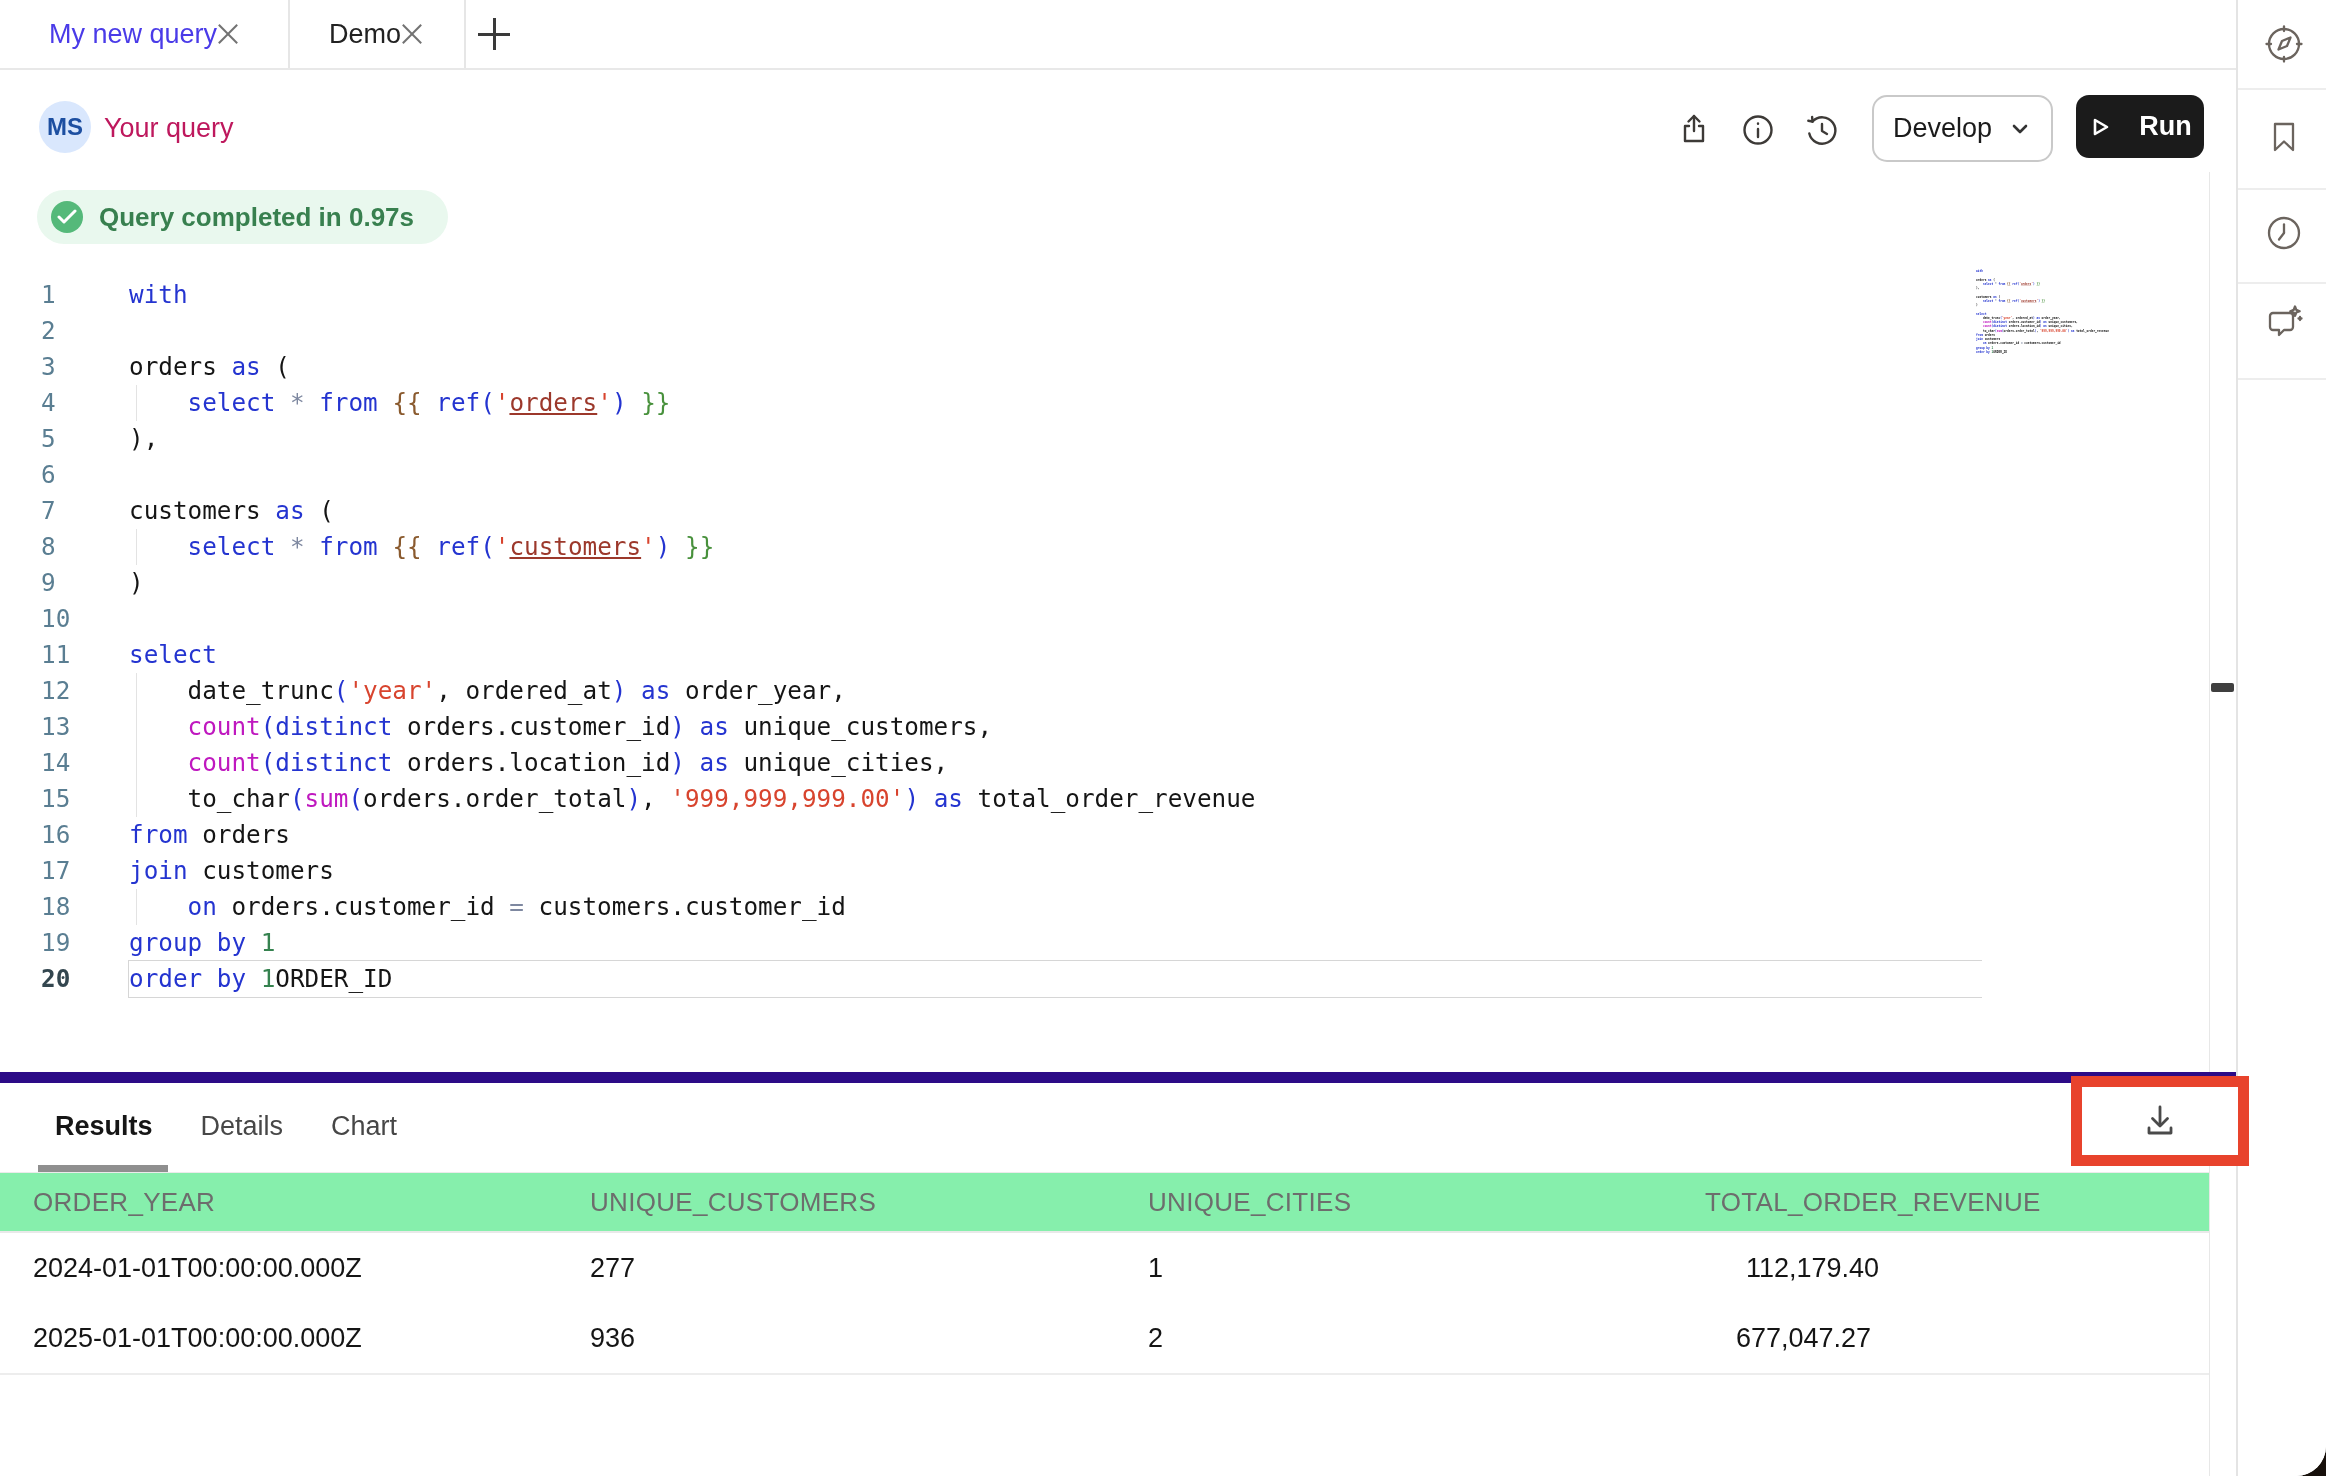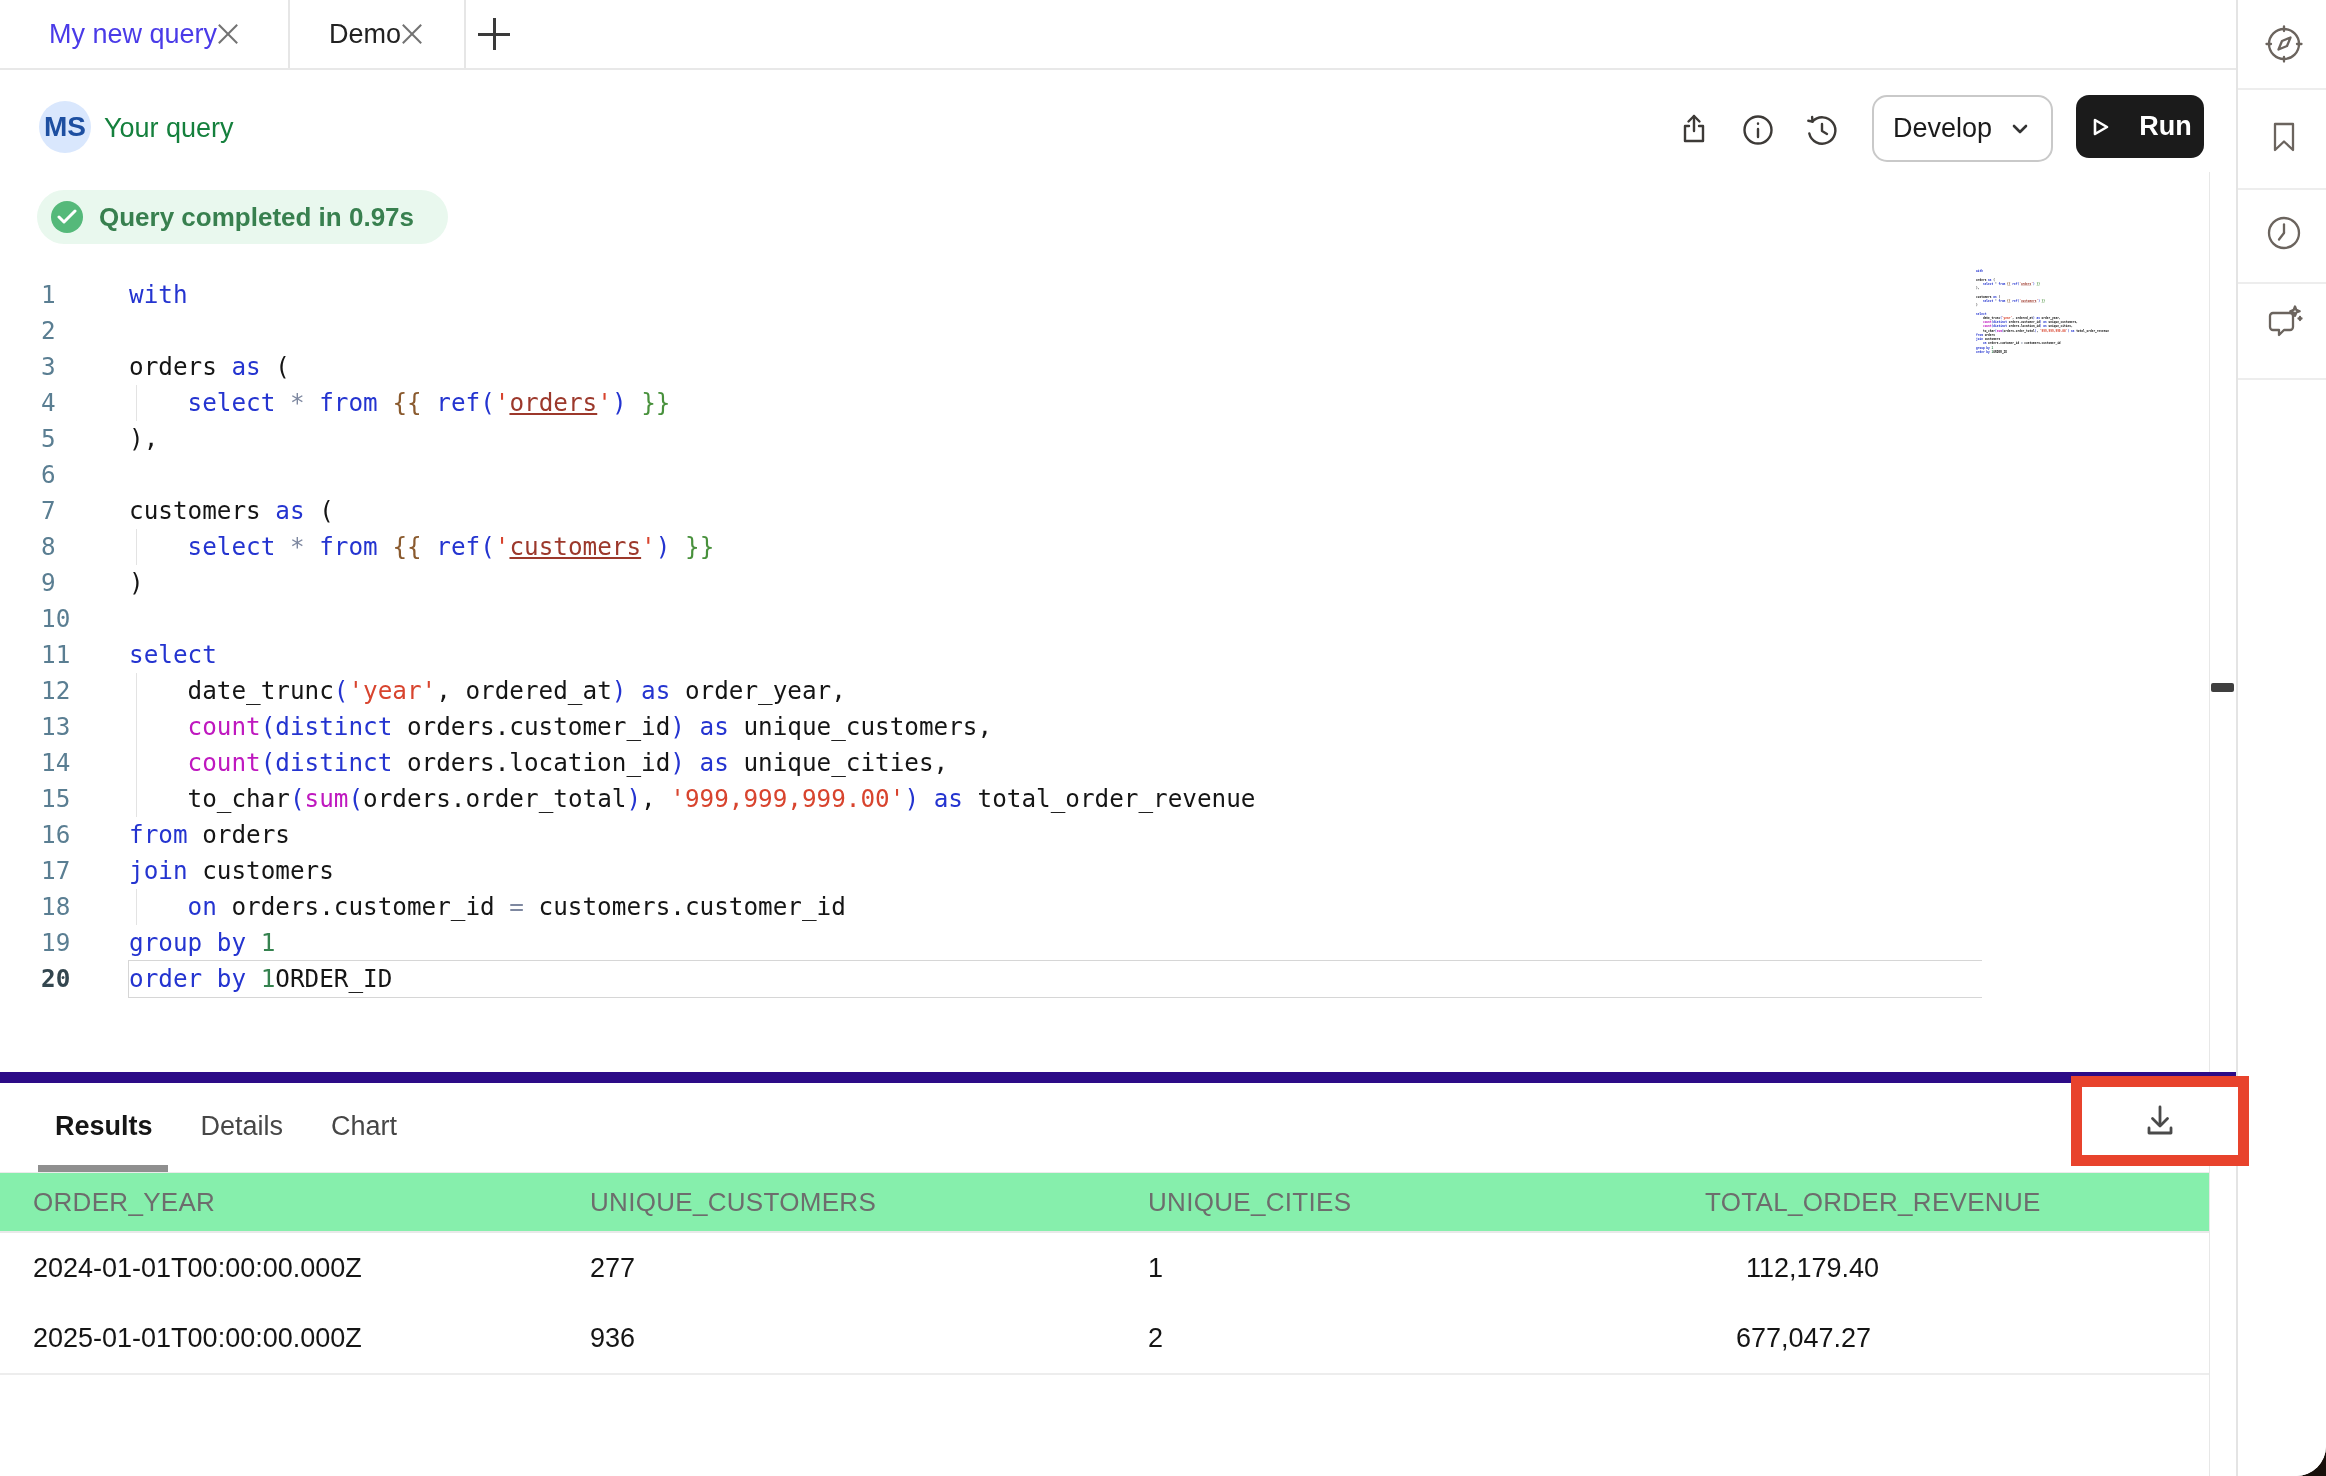"MS" .avatar { font-size: 28px -> 24px }
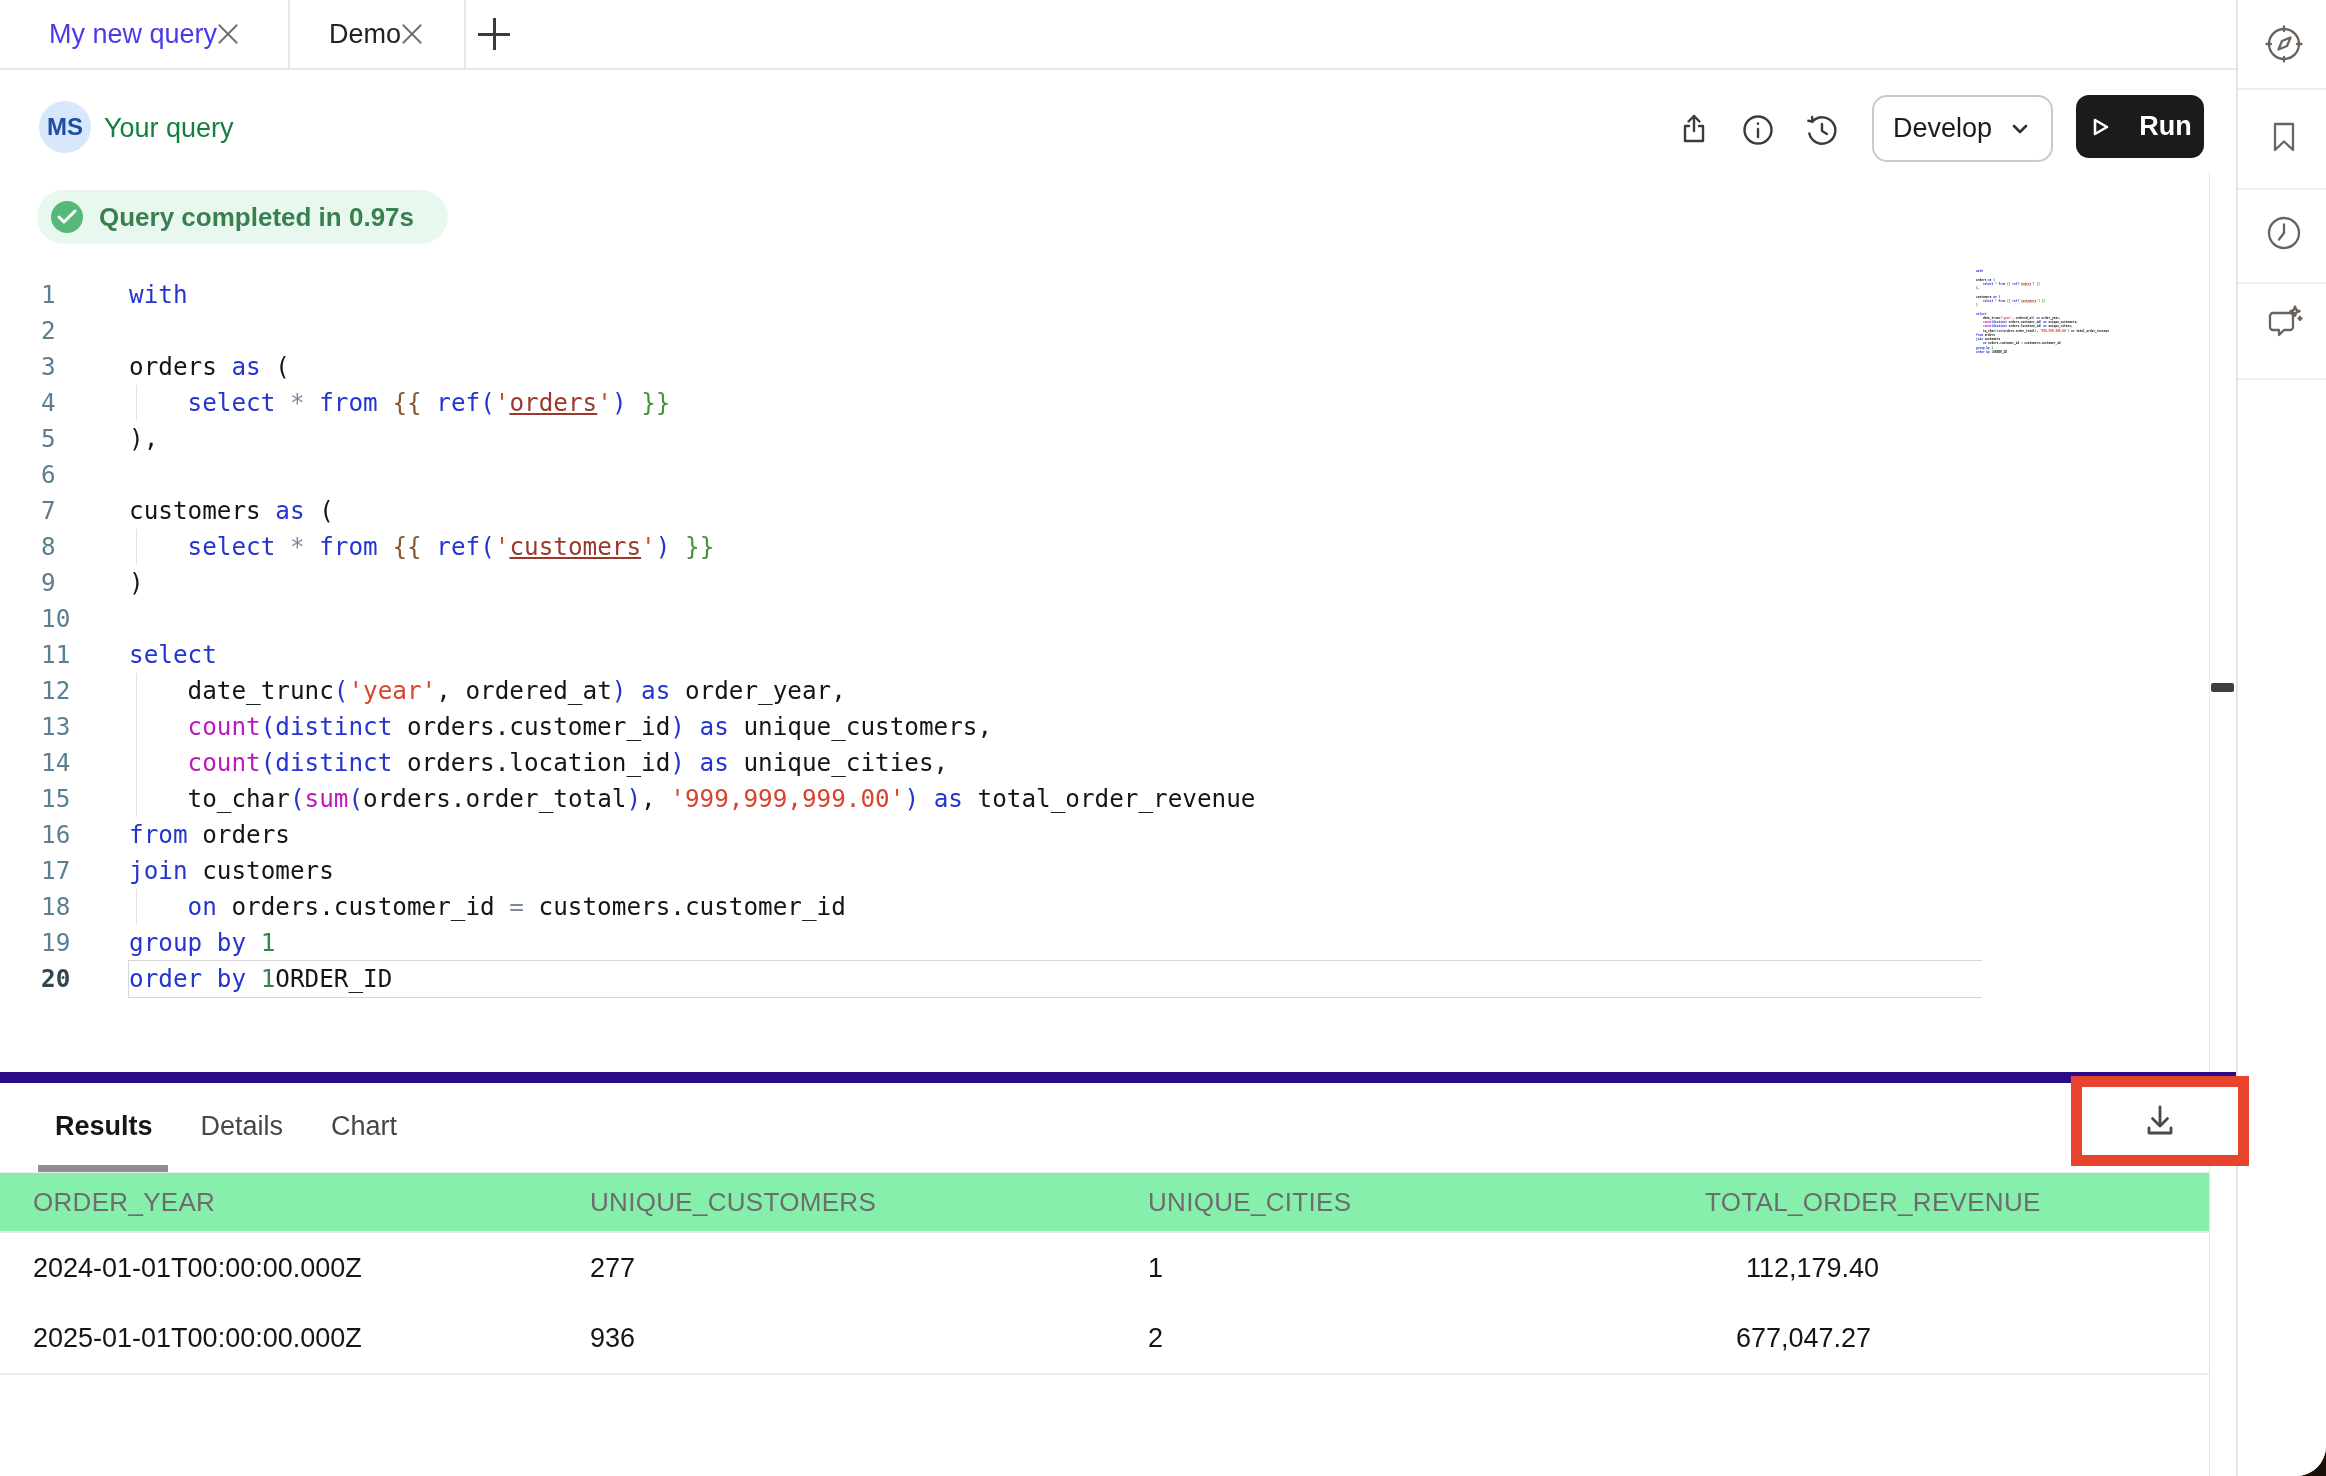"Your query" .doc-title { color: #15803d -> #be185d }
